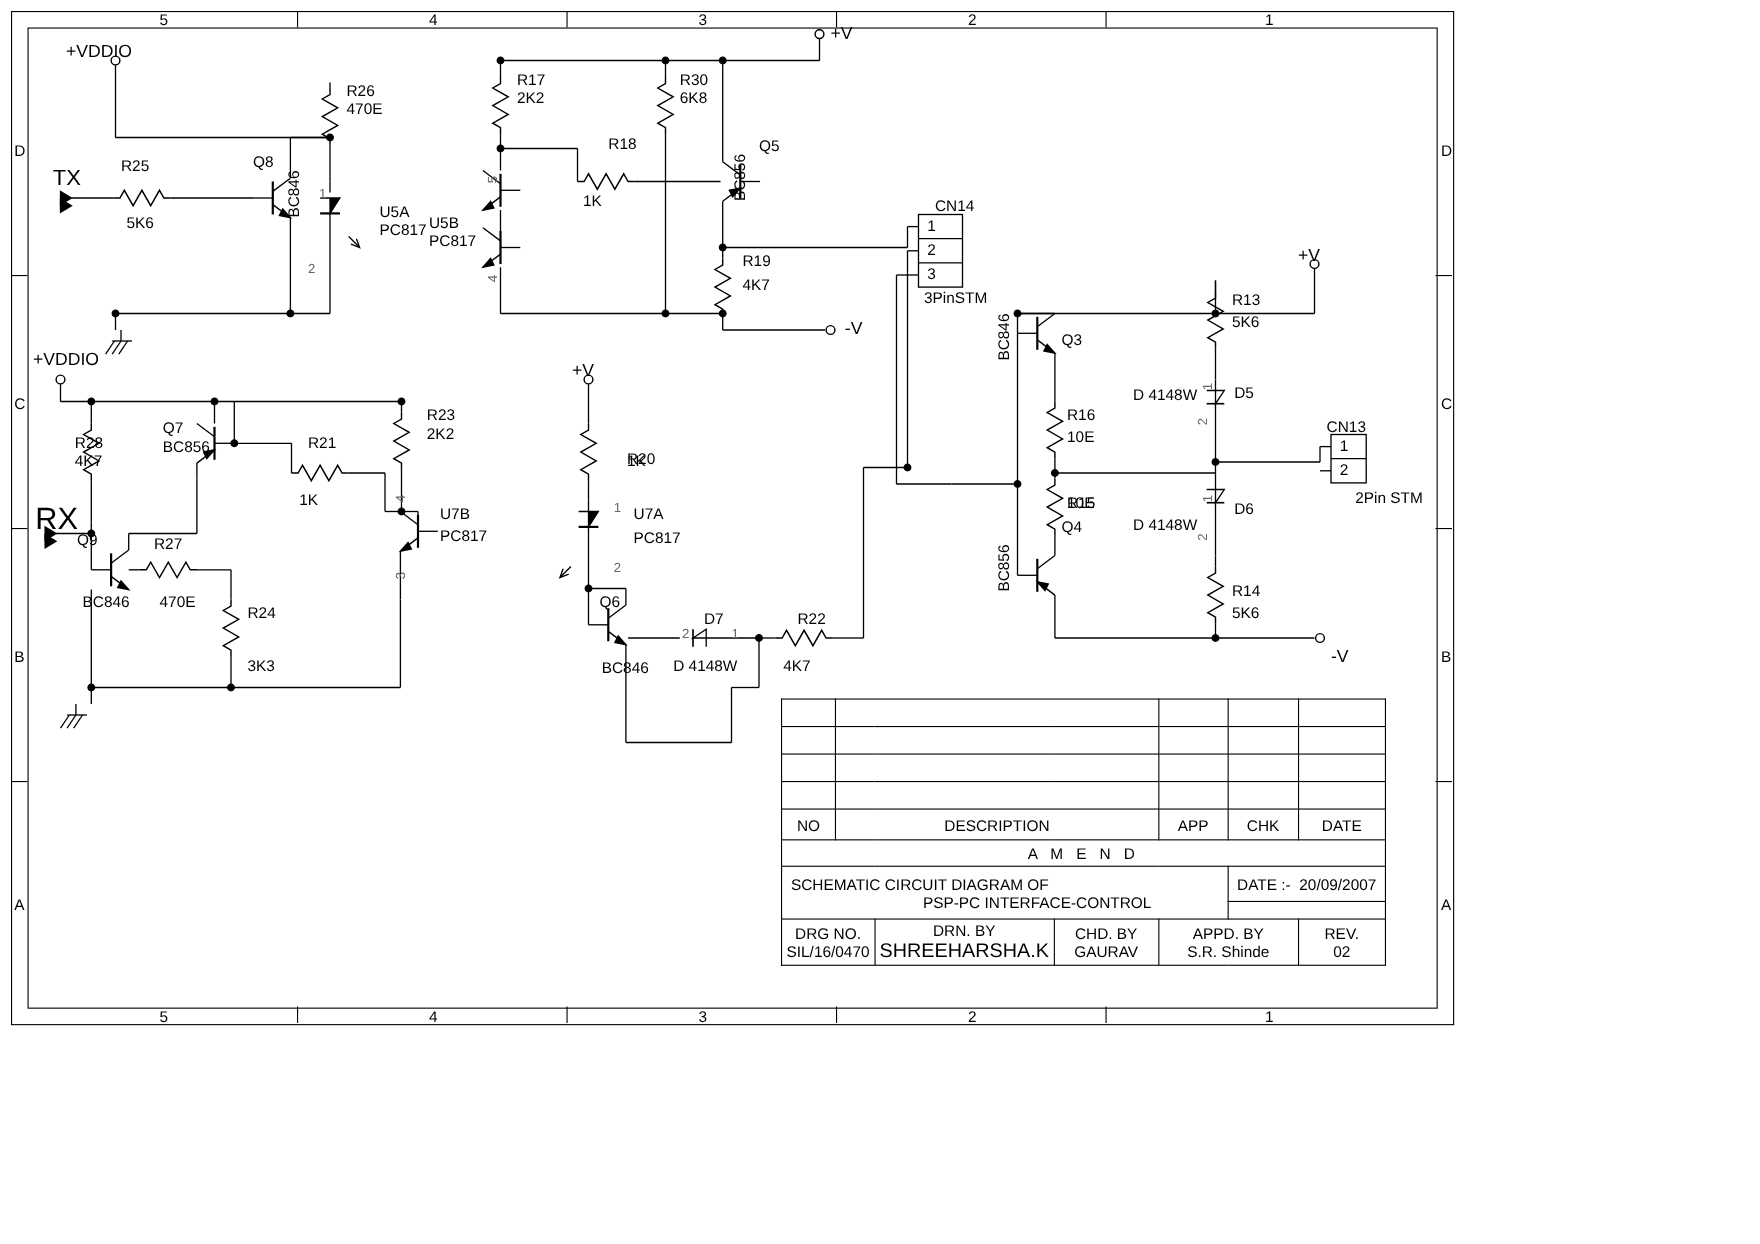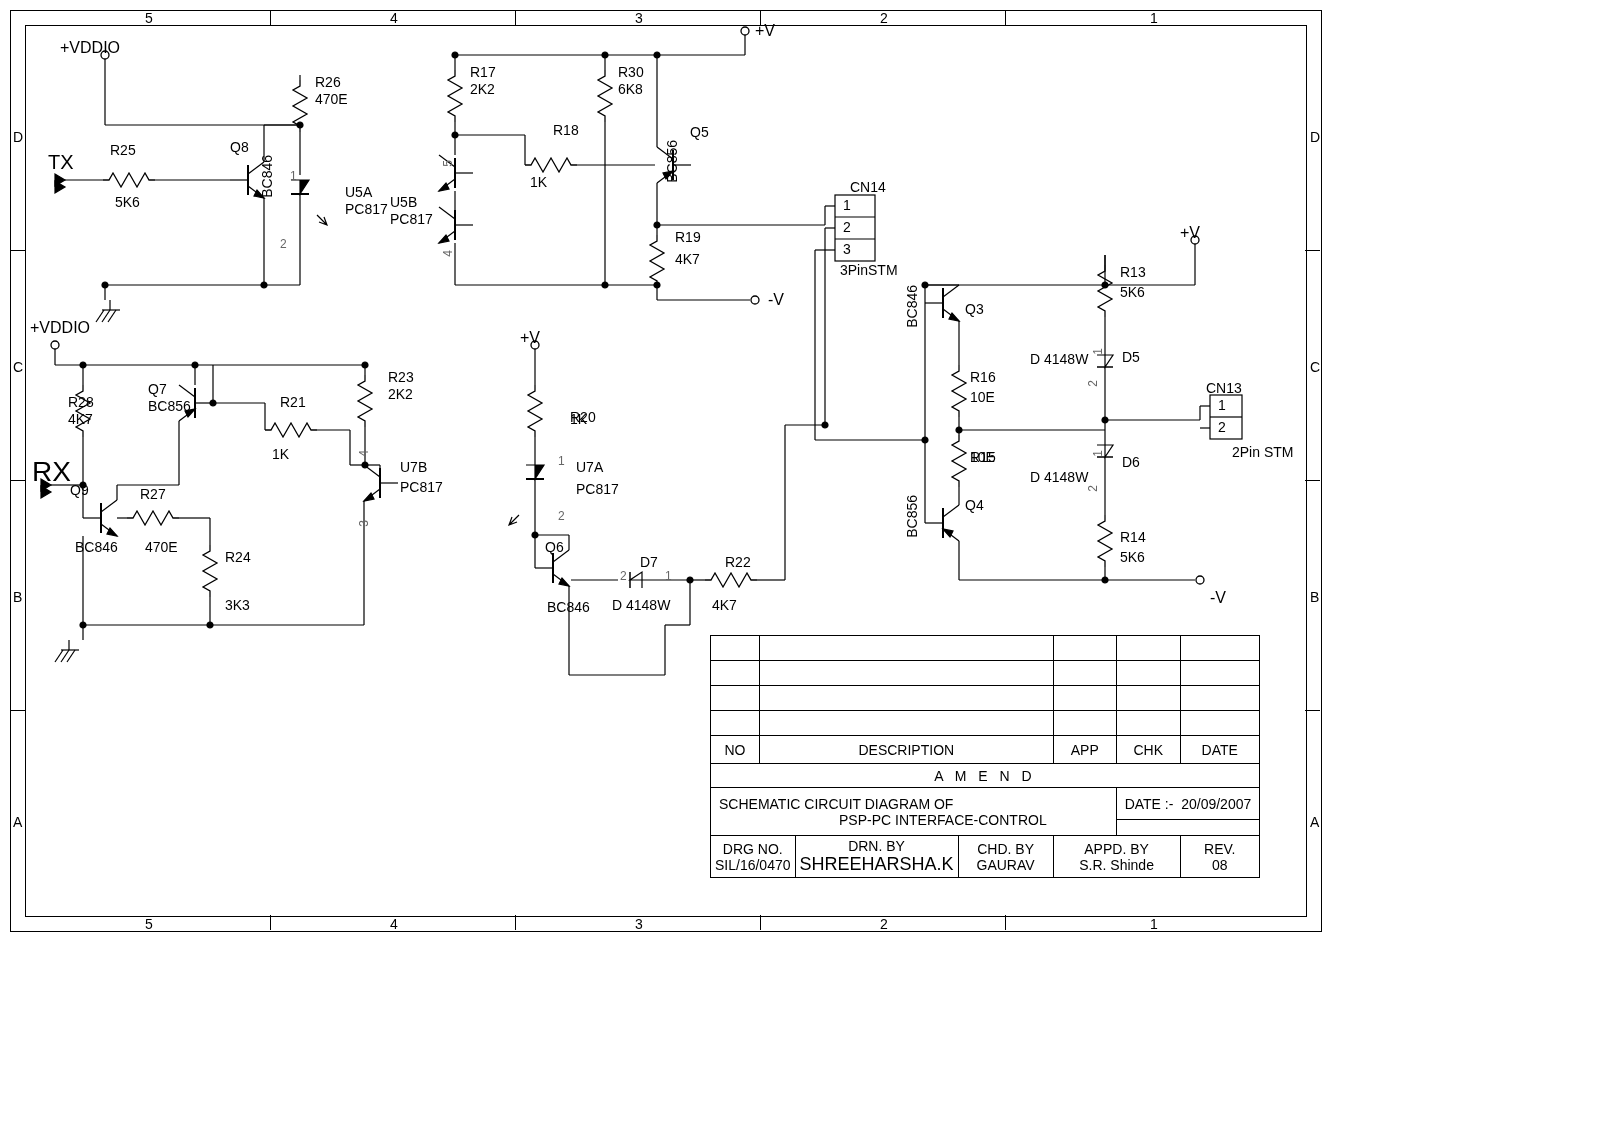"Q4" span.lbl { top: 498px -> 472px }
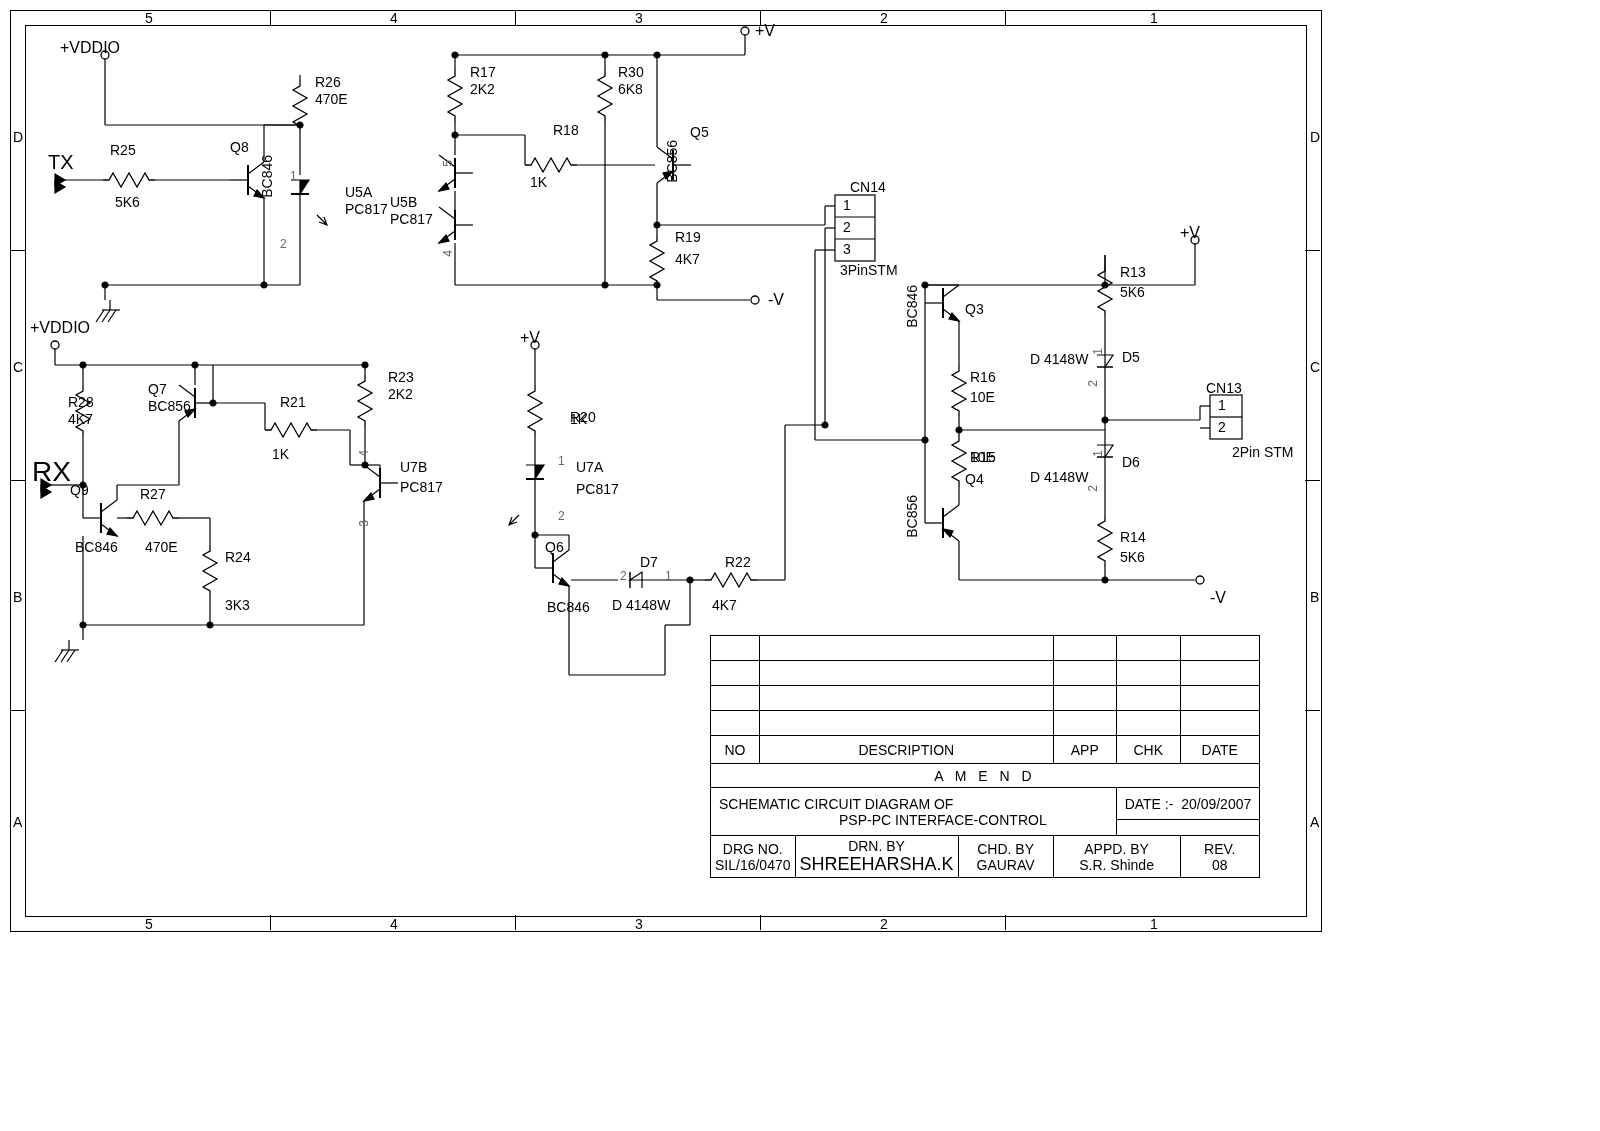"08" span { text: 08 -> 02 }
